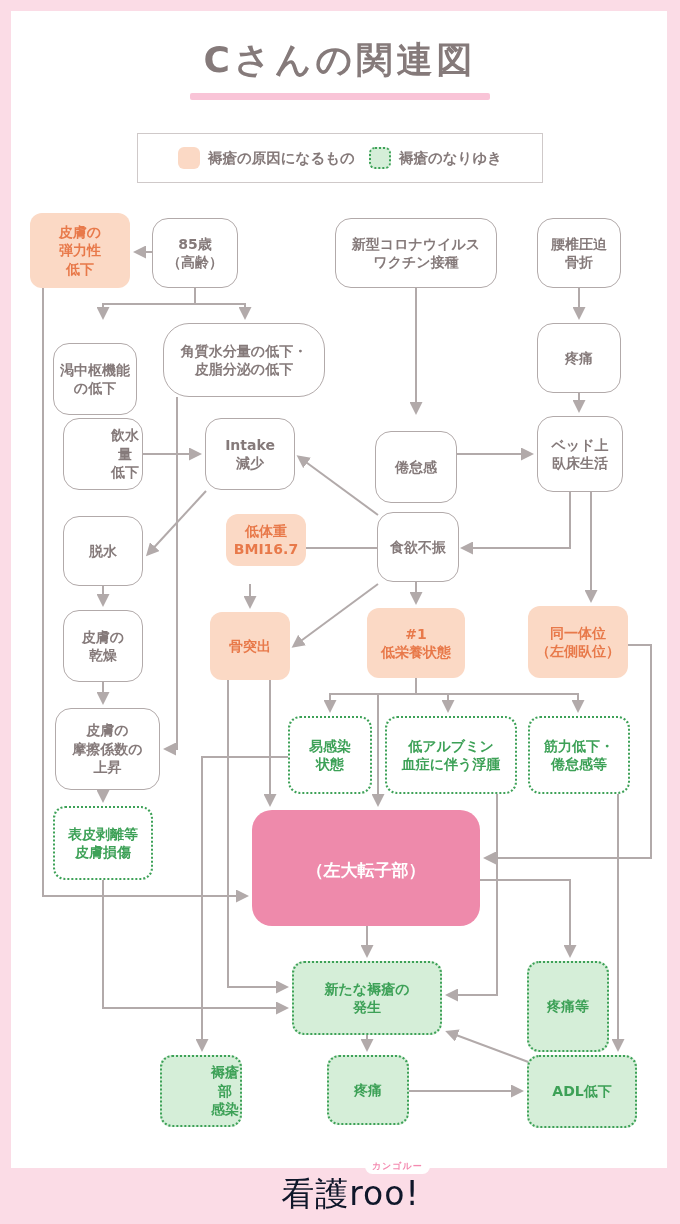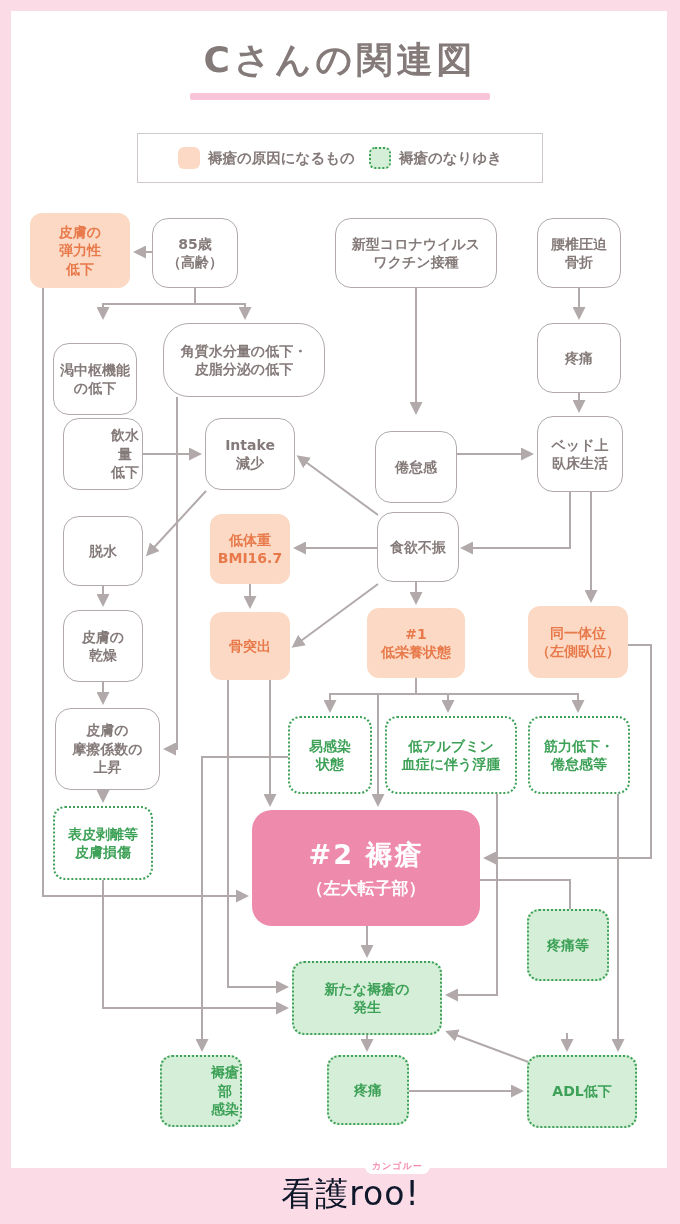"低体重" div.node { height: 70px -> 52px; left: 210px -> 226px }
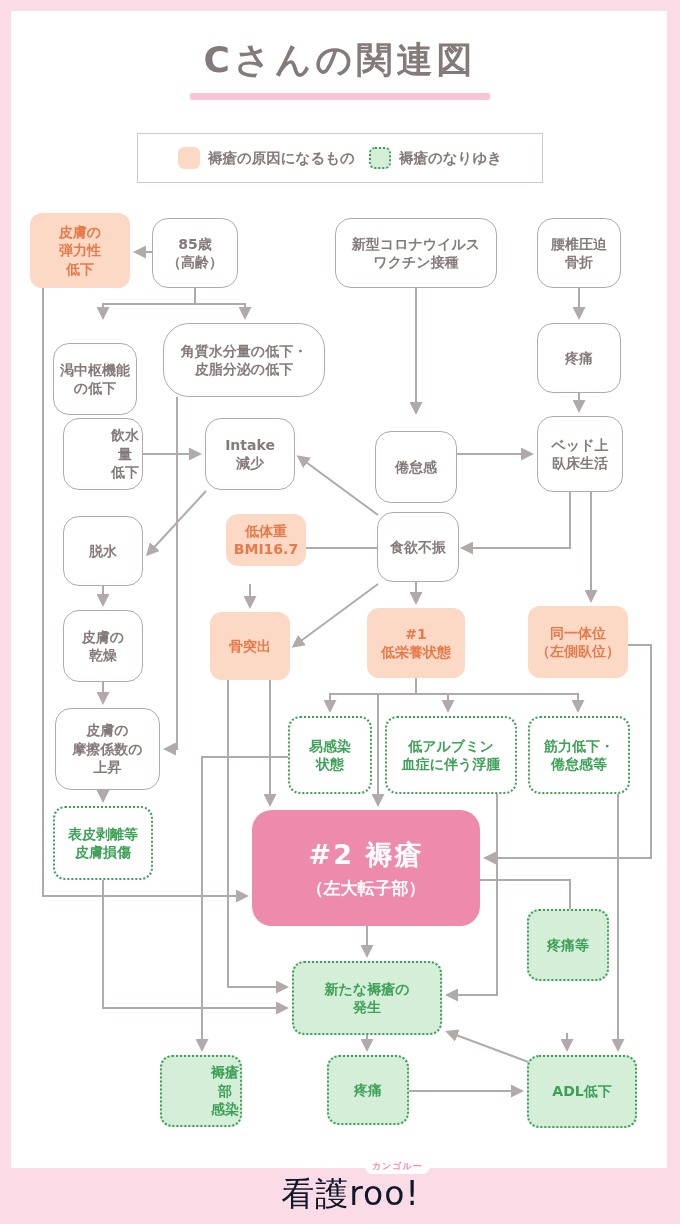"#2 褥瘡" span.nl { html: <span>#2 褥瘡</span> -> none }
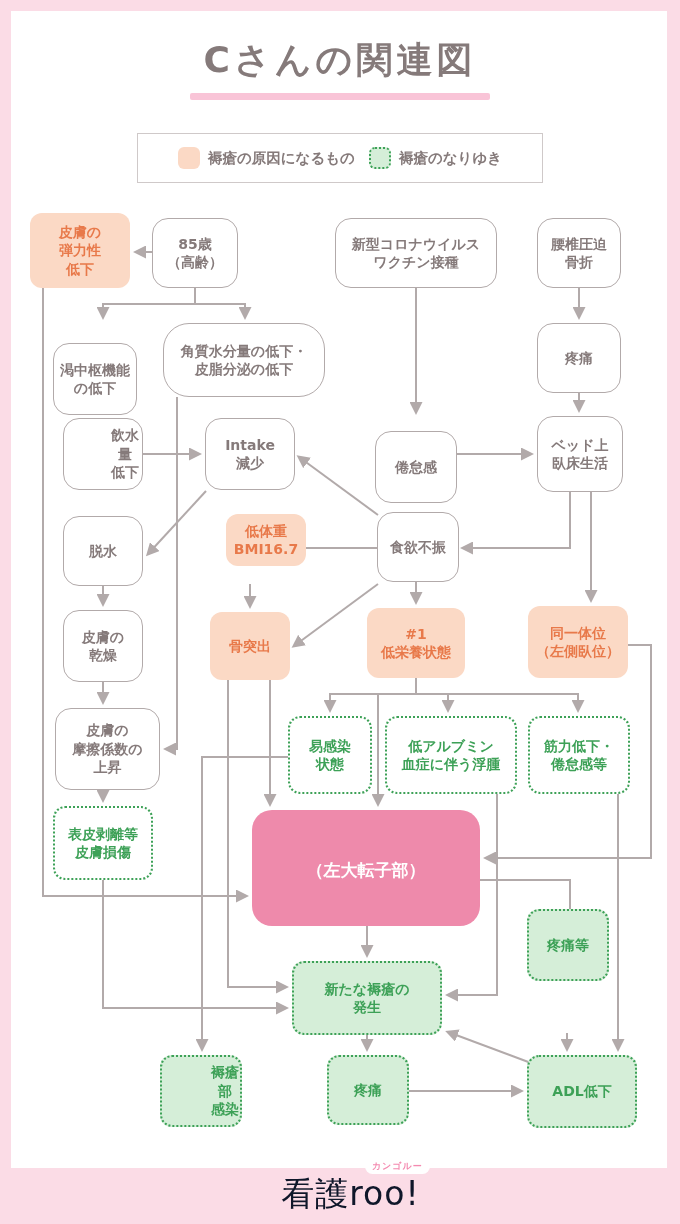"疼痛等" div.node { height: 72px -> 91px; top: 909px -> 961px }
